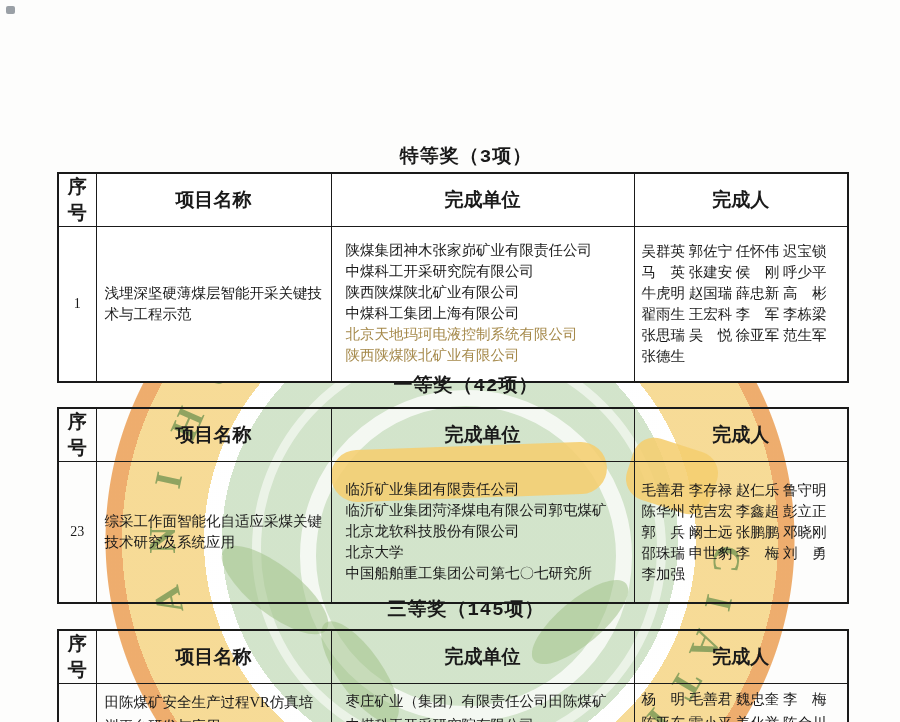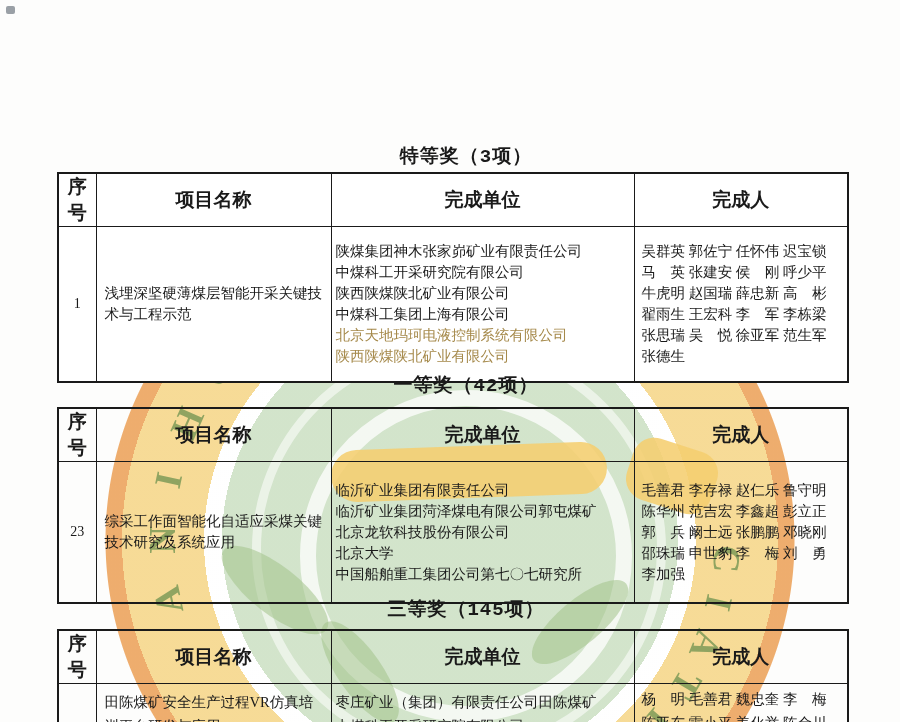"陕煤集团神木张家峁矿业有限责任公司" td.units-cell { font-family: none -> Liberation Mono, monospace; padding: 4px 4px -> 4px 14px }
